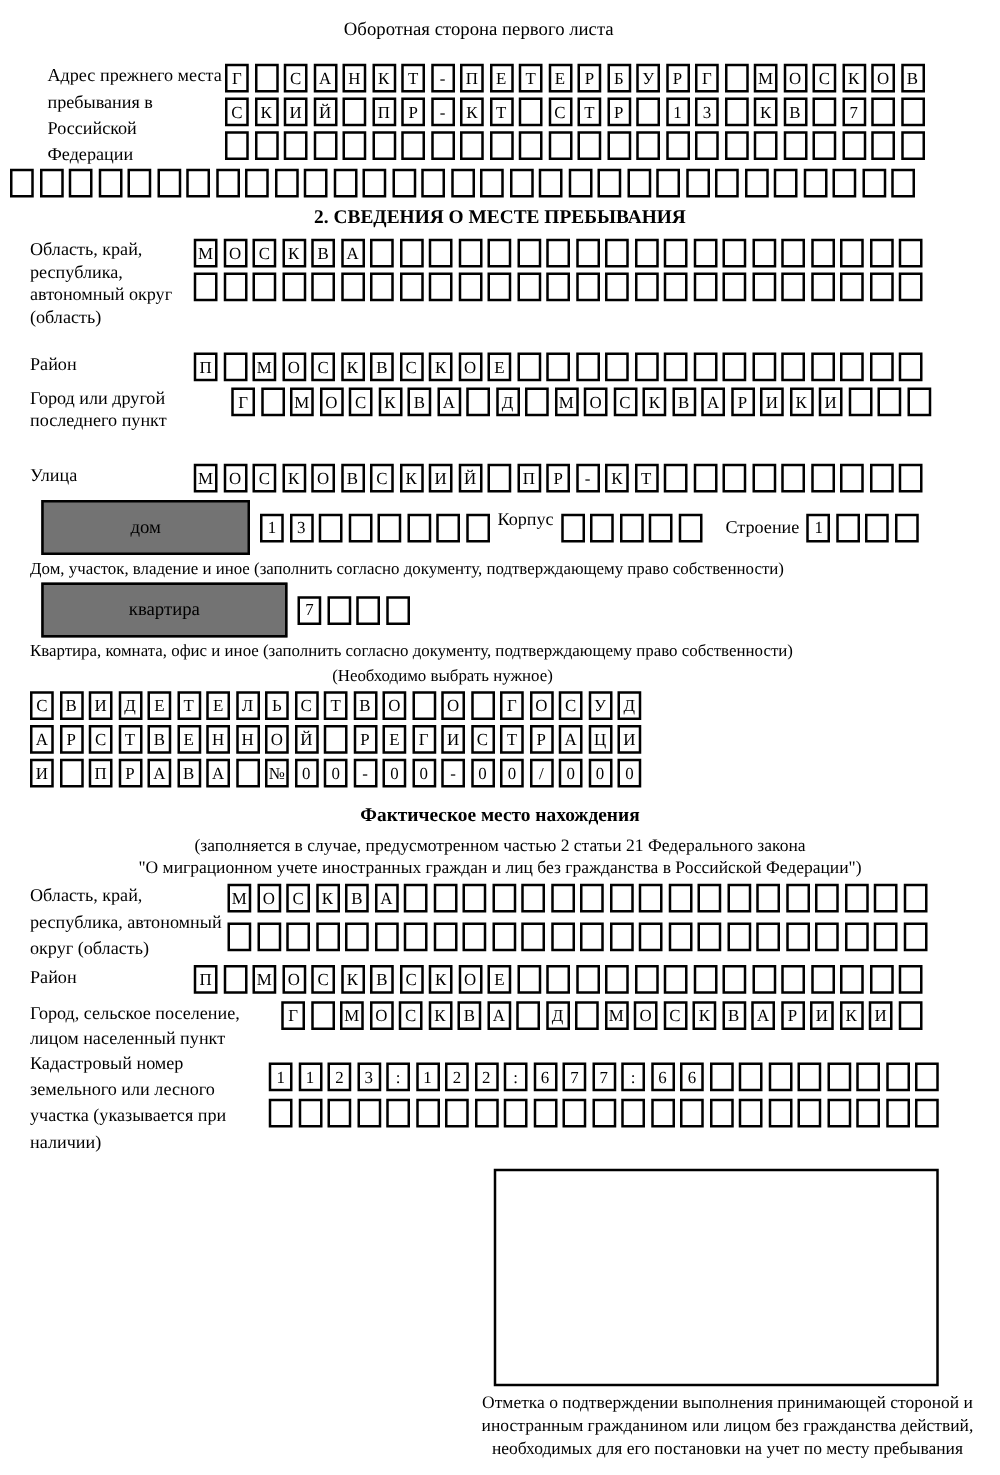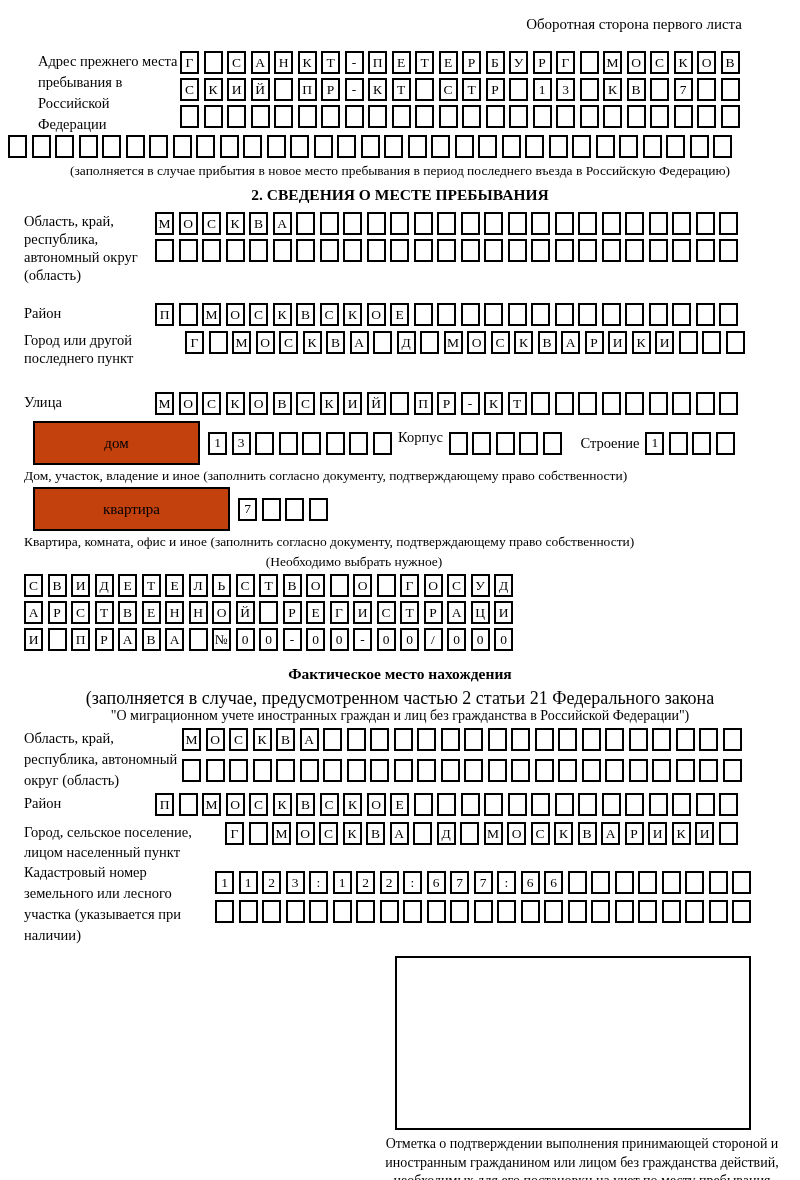"Оборотная сторона первого листа" .hdr-note { text-align: right -> center }
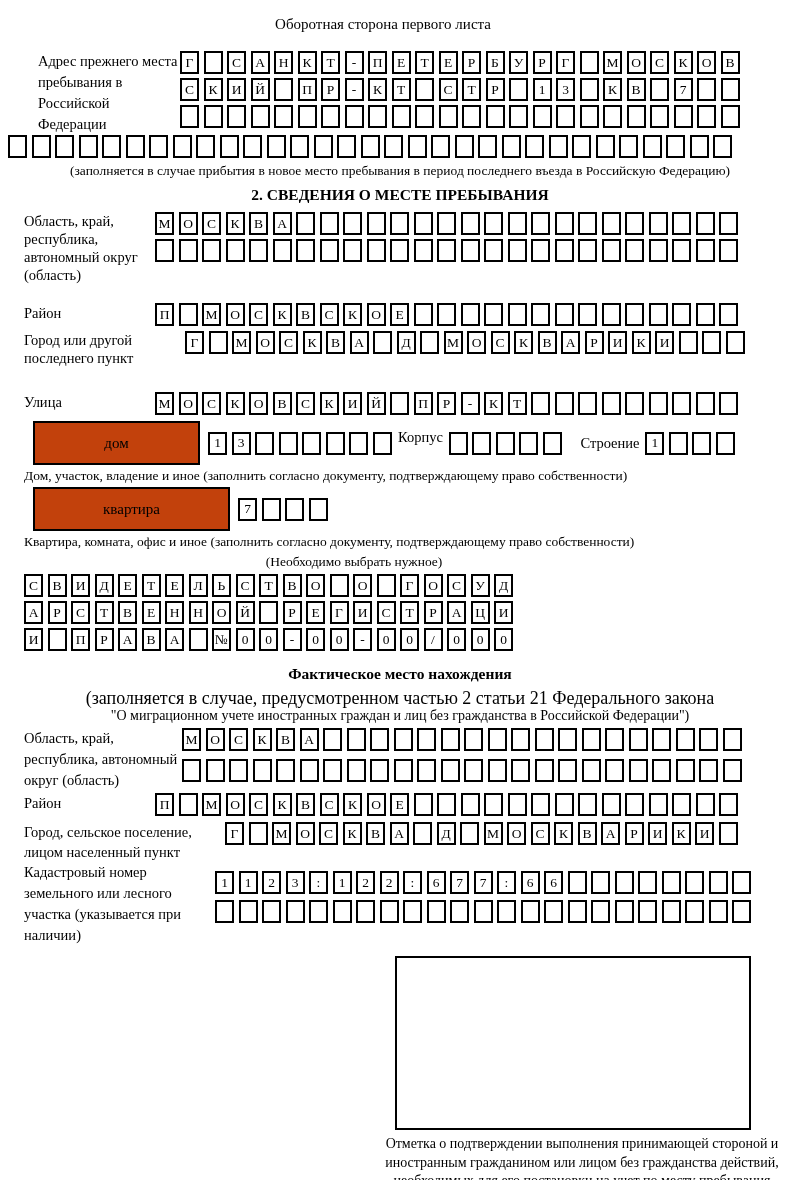"(заполняется в случае прибытия в" div.center-note { html: <div>(заполняется в случае прибытия в новое место пребывания в период последнего въезда в Российскую Федерацию)</div> -> none }
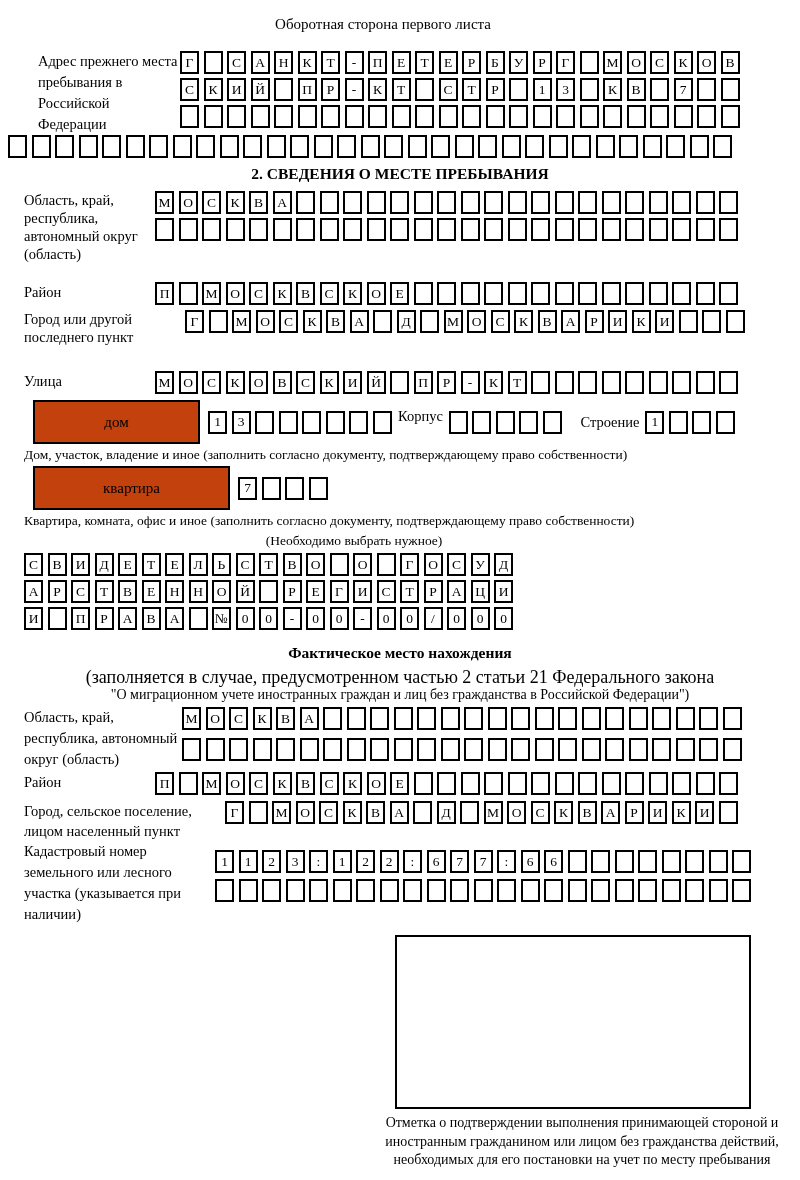"дом" .fieldbox { background: #c2410c -> #737373 }
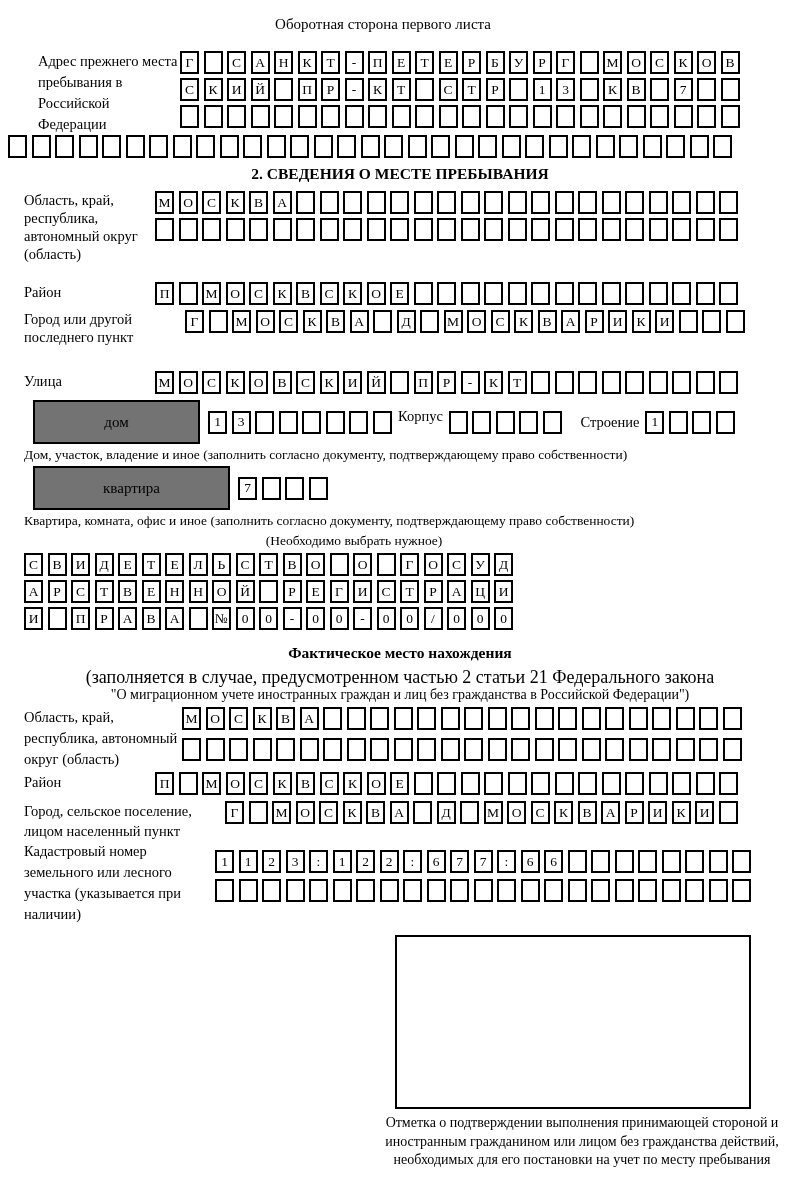"(заполняется в случае, предусмотренном" div.center-note { font-size: 18px -> 14px }
